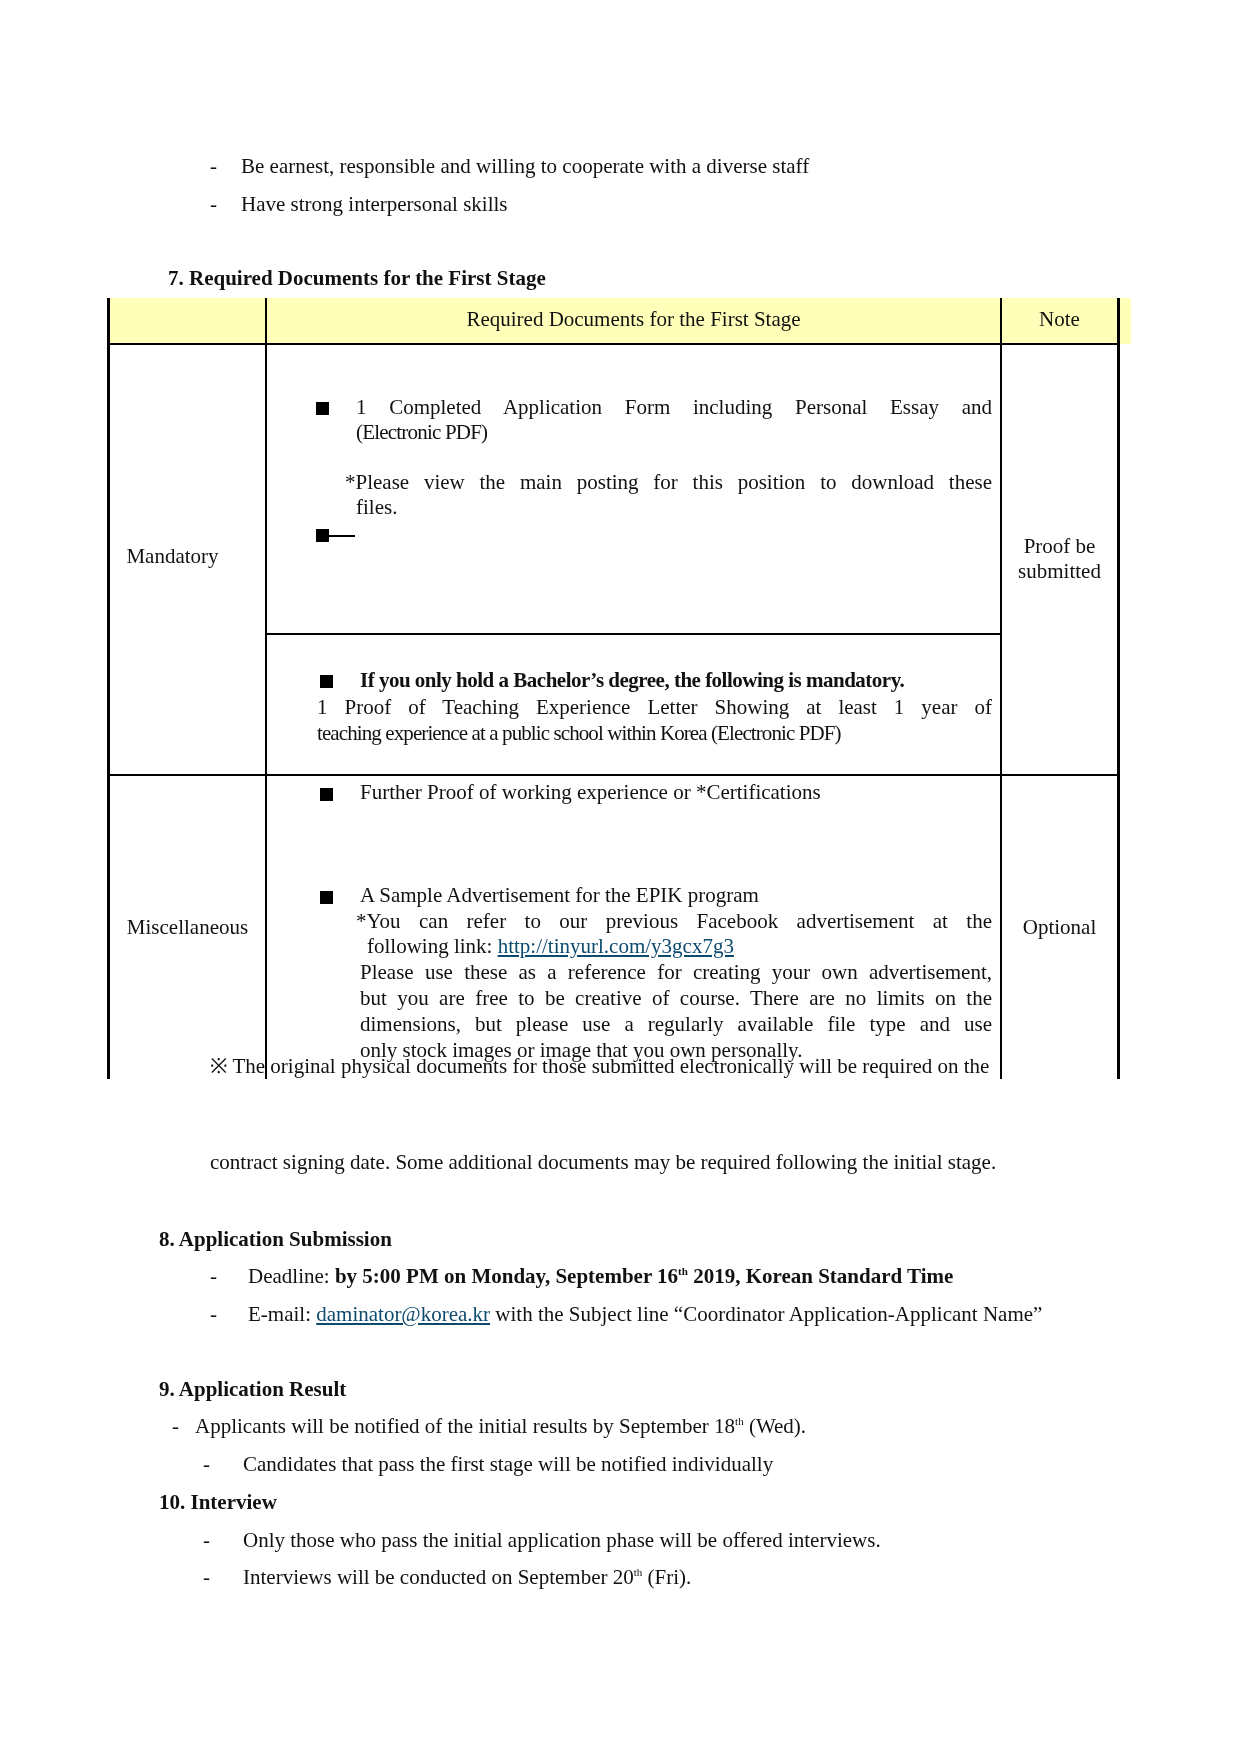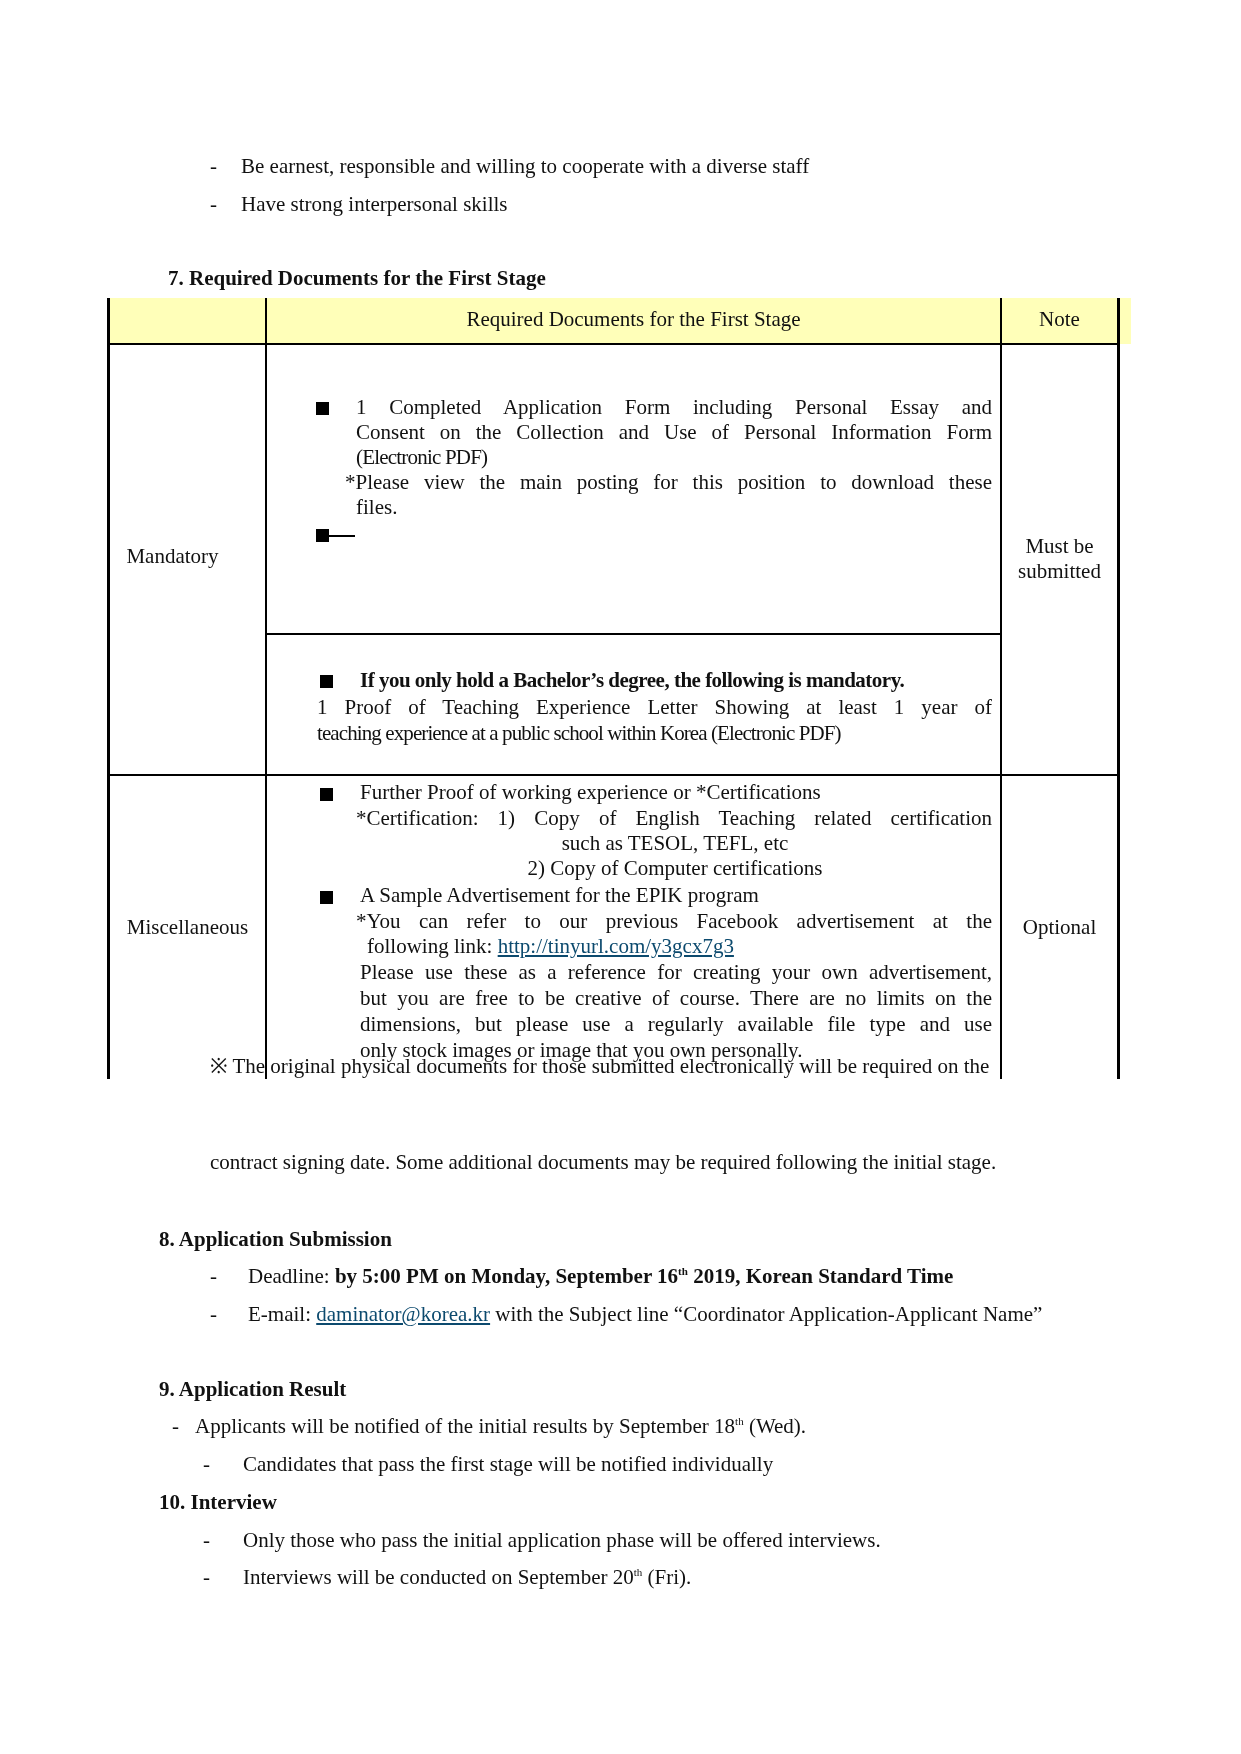"Consent on the Collection and" div { html: <div>Consent on the Collection and Use of Personal Information Form</div> -> none }
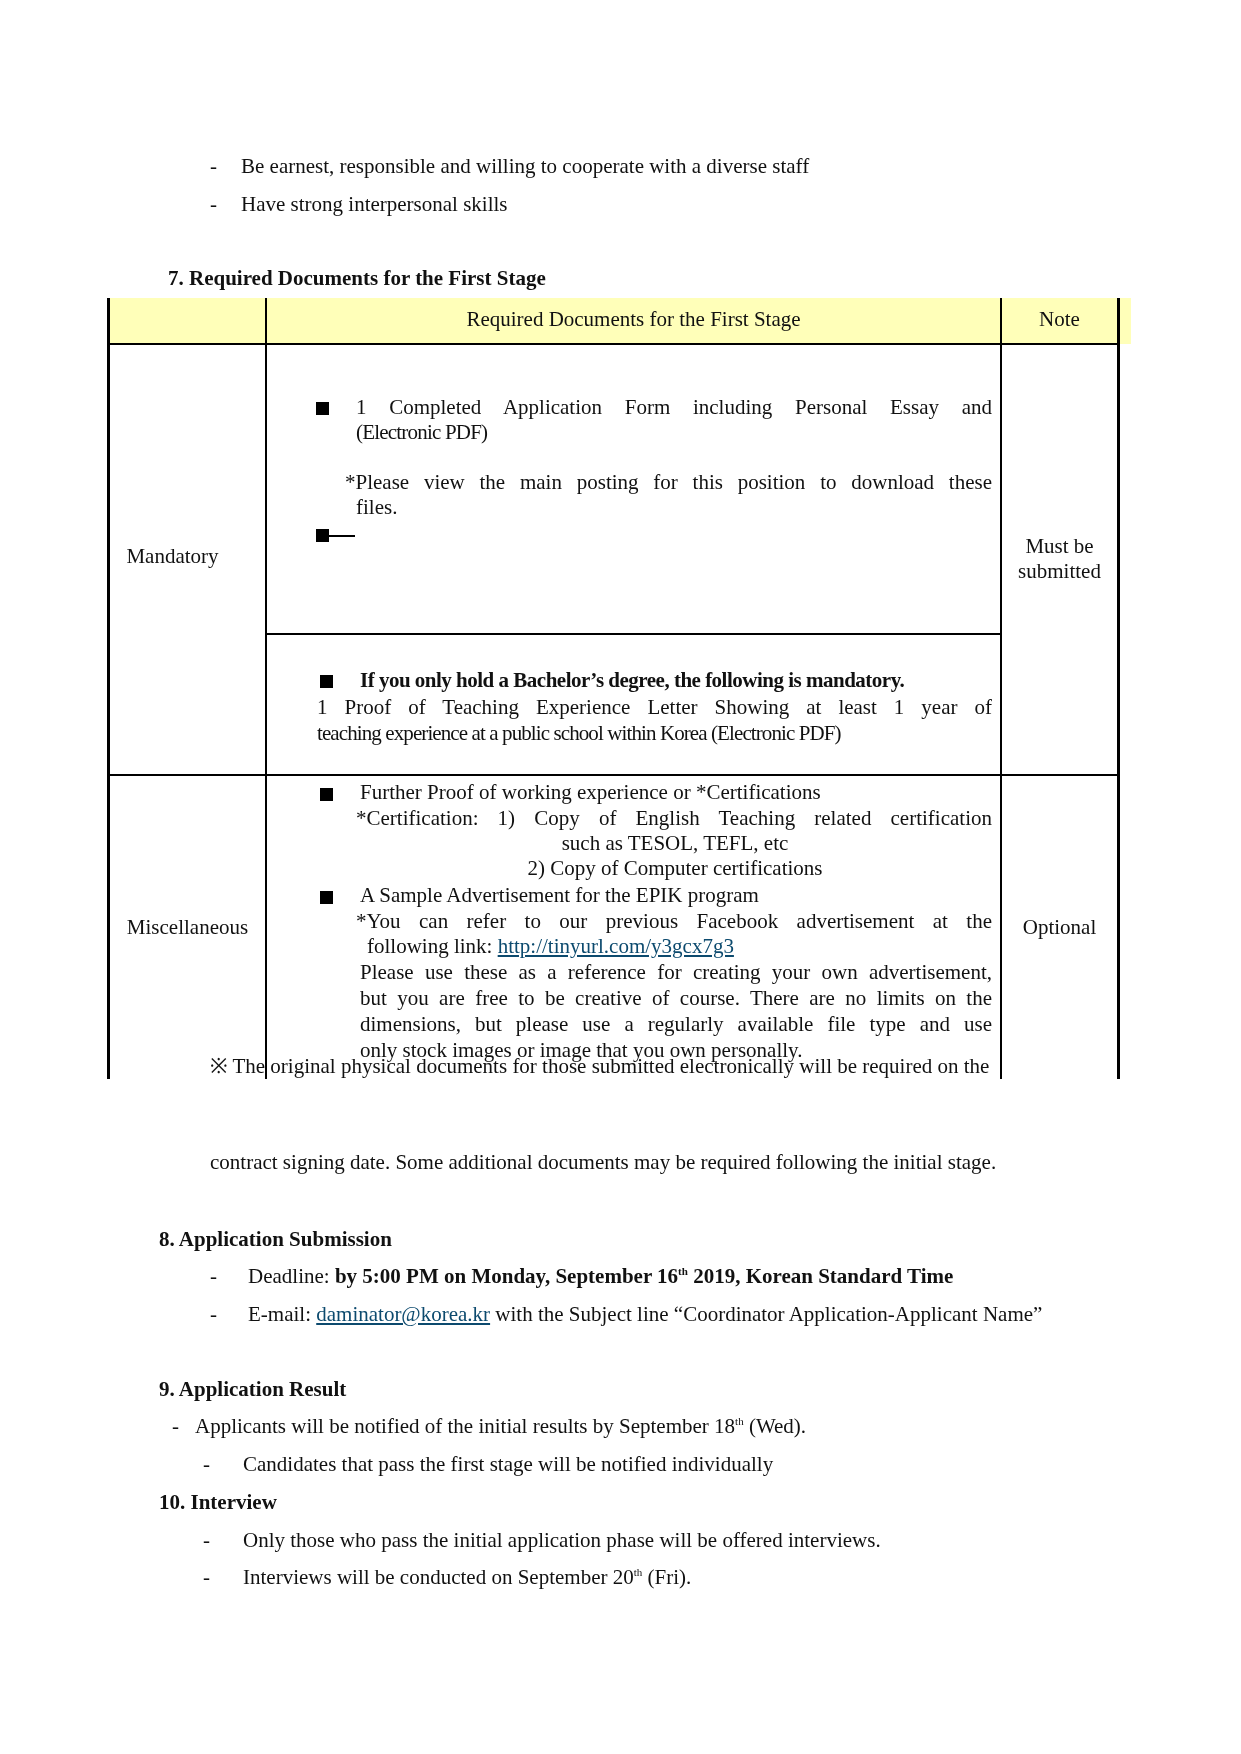"Must be" div { text: Must -> Proof }
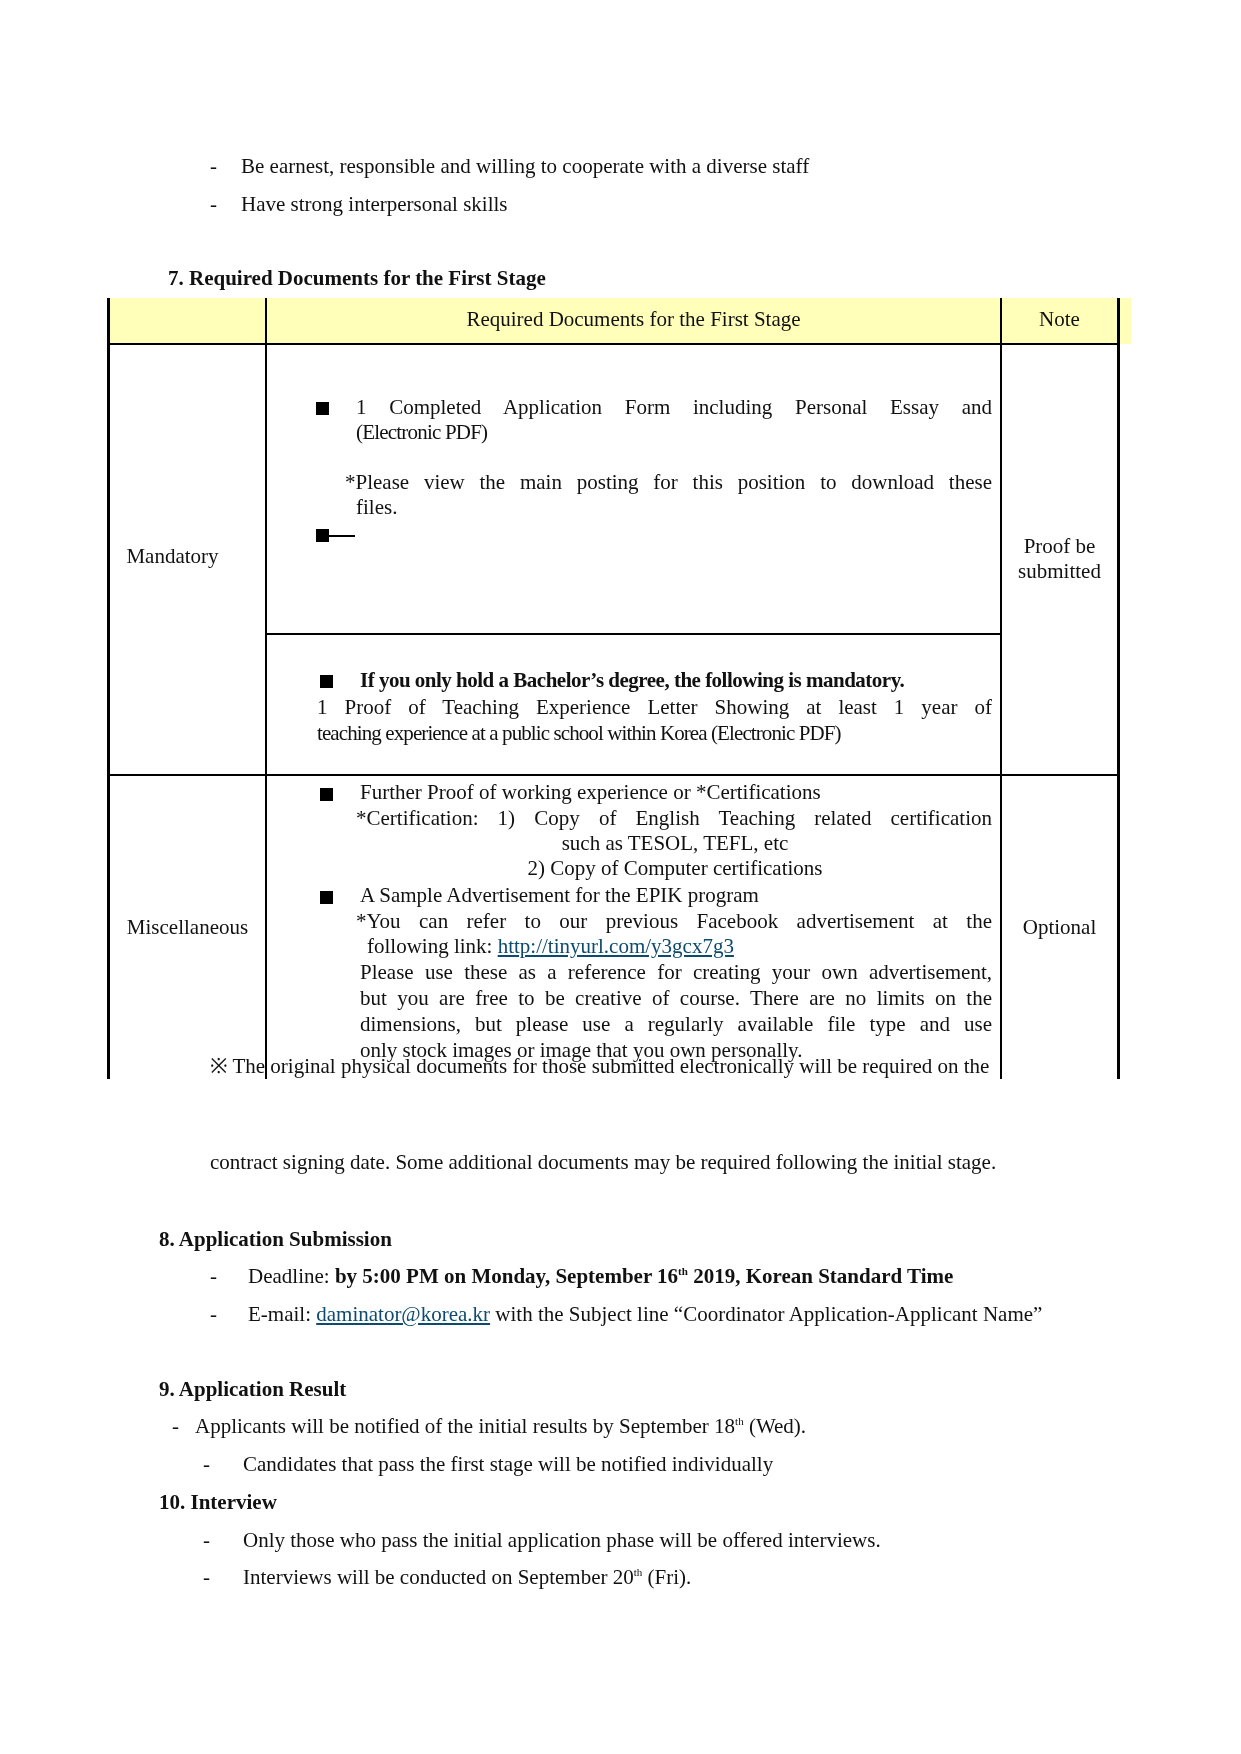"*Certification: 1) Copy of English" div.just { html: <div> <div>*Certification: 1) Copy of English Teaching related certification</div> <div>such as TESOL, TEFL, etc</div> <div>2) Copy of Computer certifications</div> </div> -> none }
